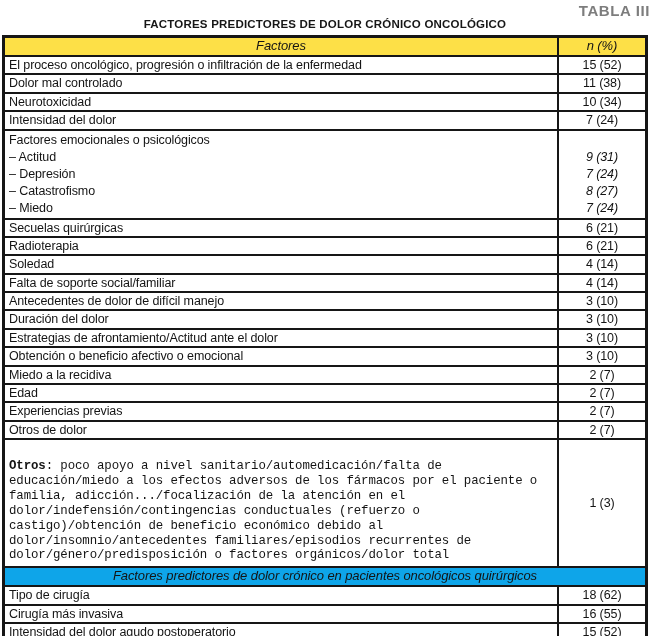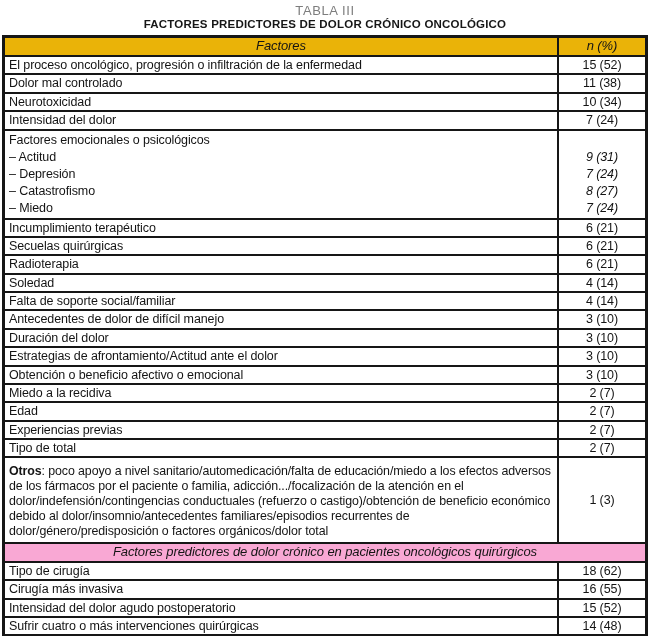"TABLA III" .table-title { font-size: 13px -> 15px; font-weight: normal -> bold; text-align: center -> right }
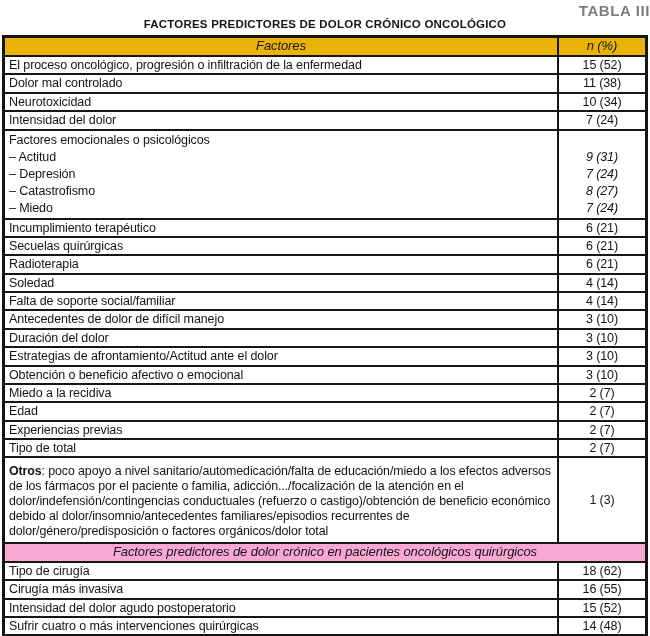"Factores" tr.head td { background: #eab308 -> #fde047 }
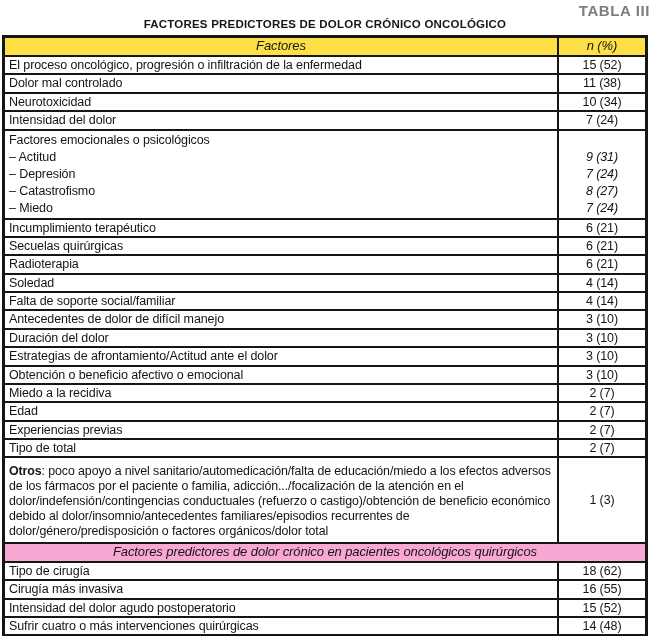"Incumplimiento terapéutico" tr { html: <tr> <td>Incumplimiento terapéutico</td> <td>6 (21)</td> </tr> -> none }
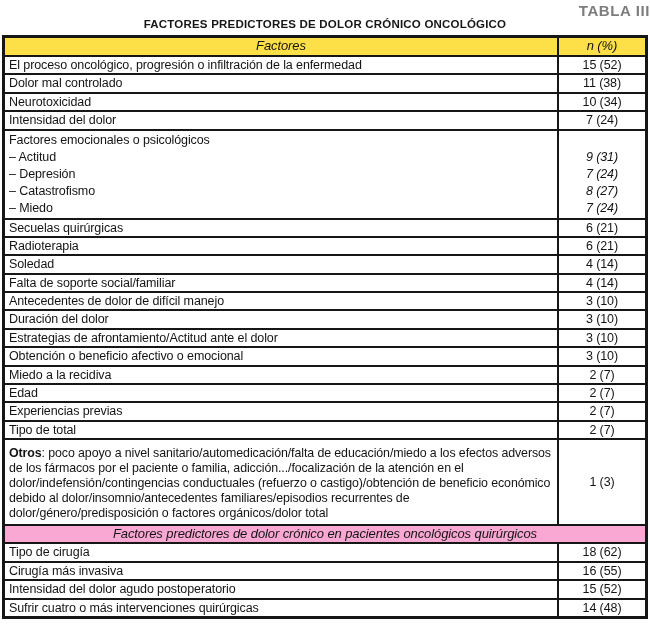"Tipo de total" td { text: Tipo de total -> Otros de dolor }
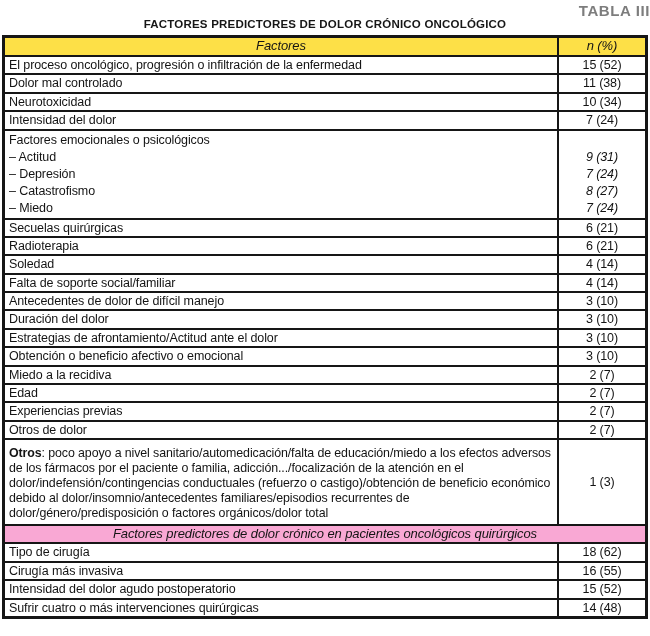"Otros: poco apoyo a nivel" td.otros-cell { font-family: none -> Liberation Mono, monospace; padding: 6px 5px 3px 4px -> 19px 5px 3px 4px }
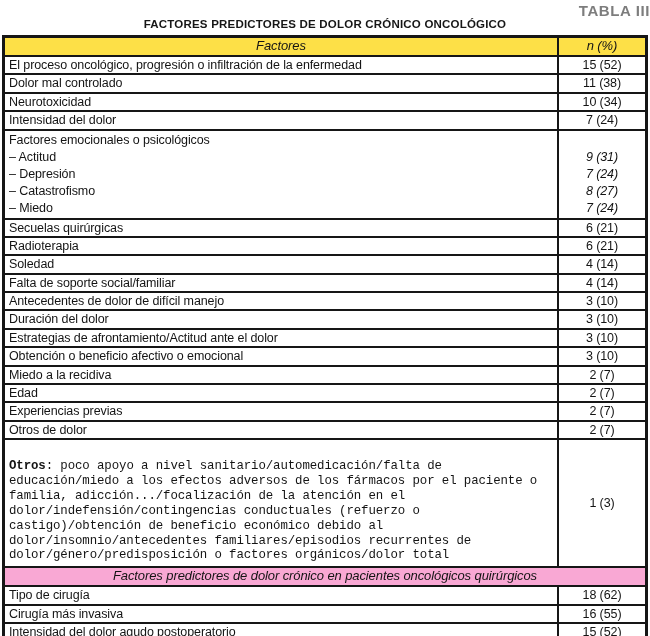"Factores predictores de dolor crónico en" tr.section-row td { background: #f9a8d4 -> #0ea5e9 }
